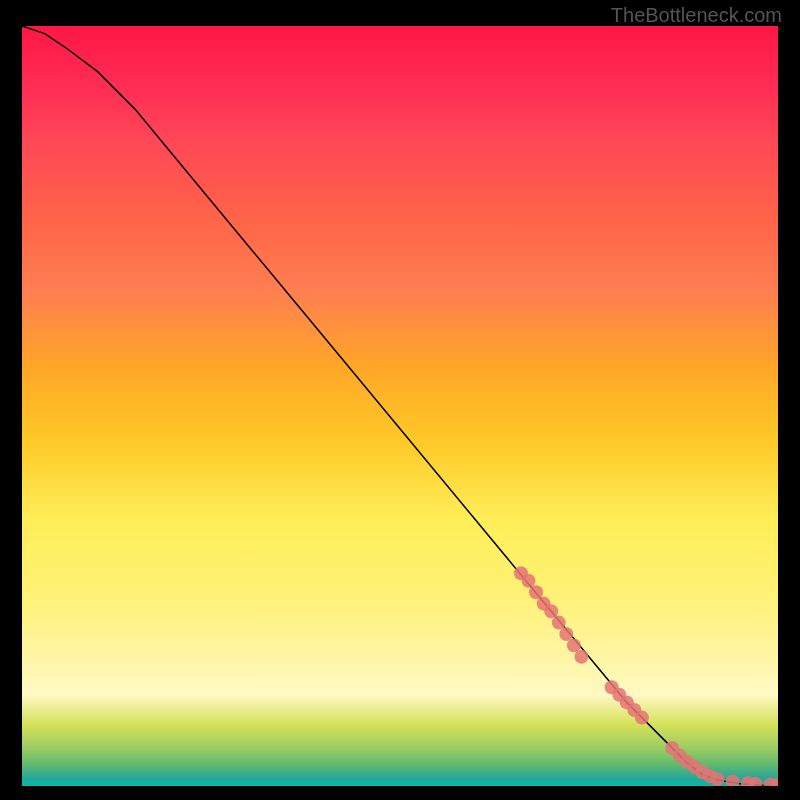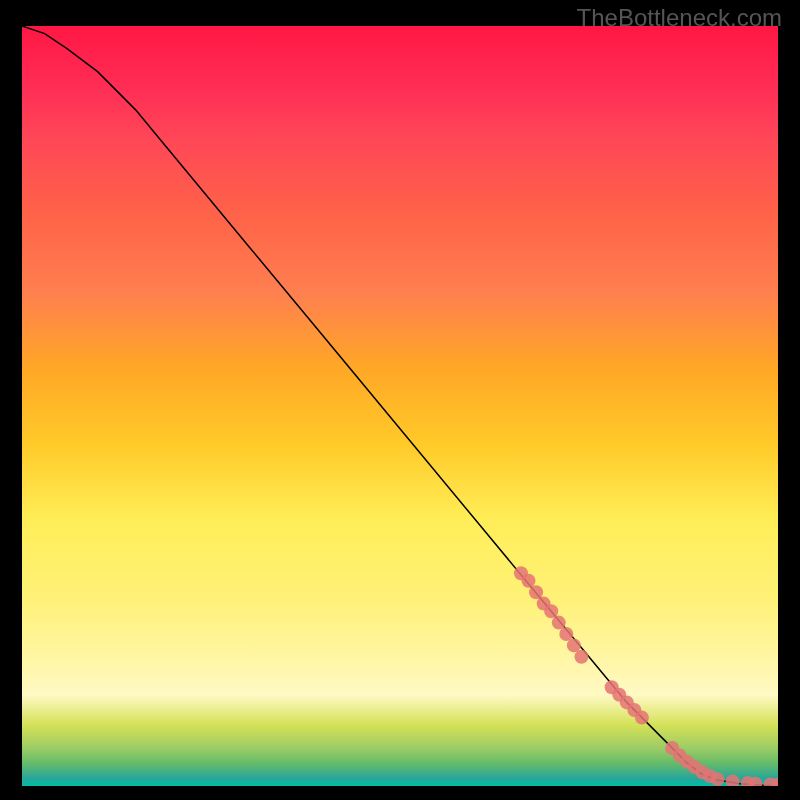"TheBottleneck.com" .watermark { font-size: 24px -> 20px }
